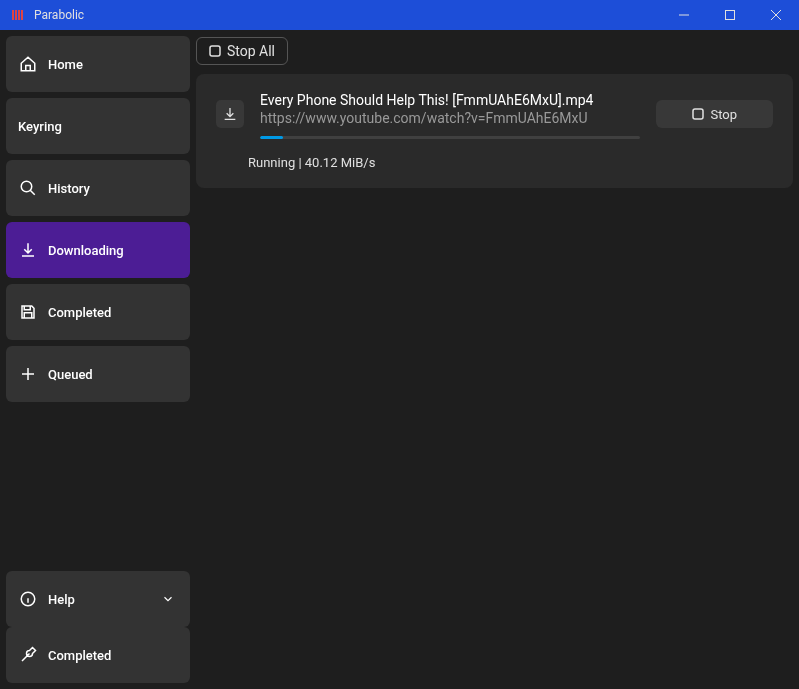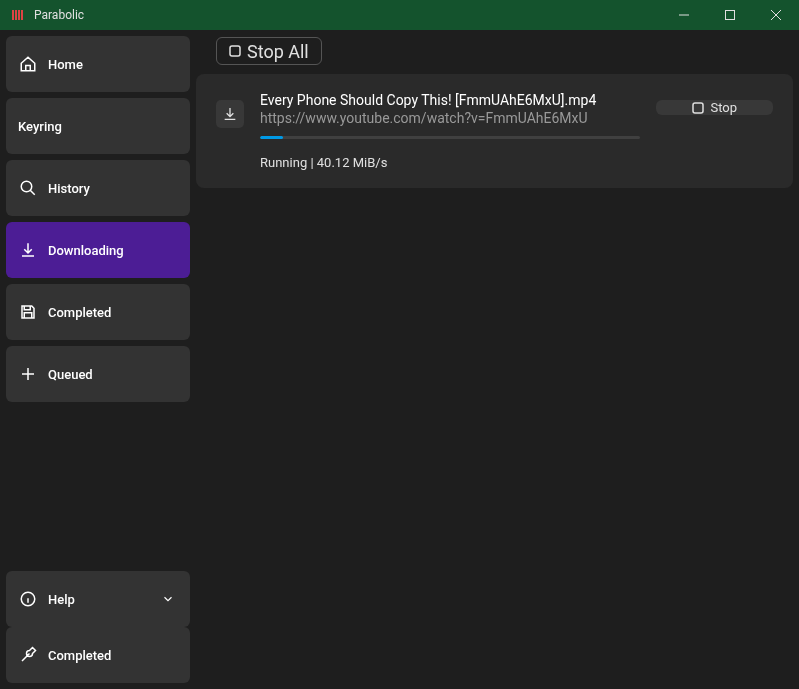"Parabolic" .titlebar { background: #14532d -> #1d4ed8 }
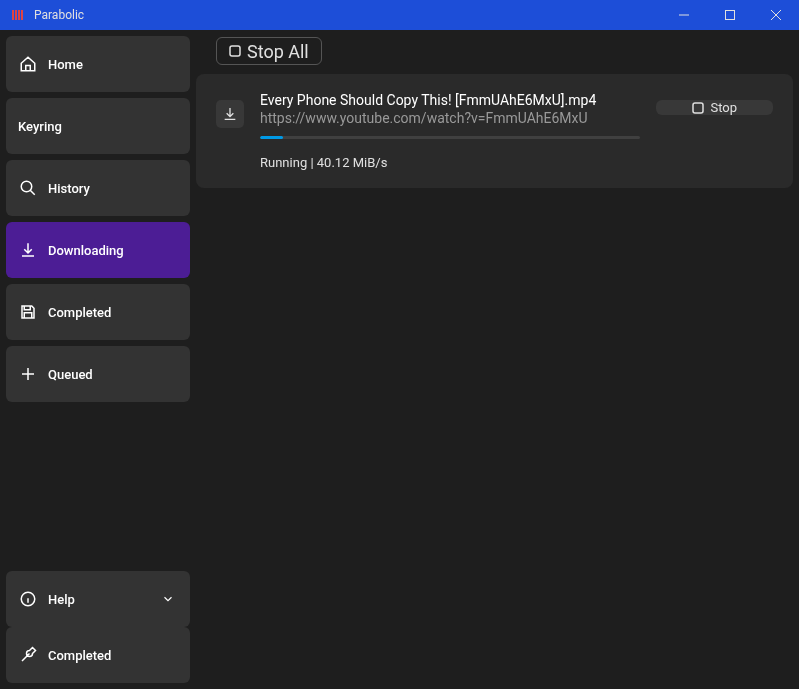"Stop All" .stop-all-btn { font-size: 18px -> 14px; margin-left: 20px -> none }
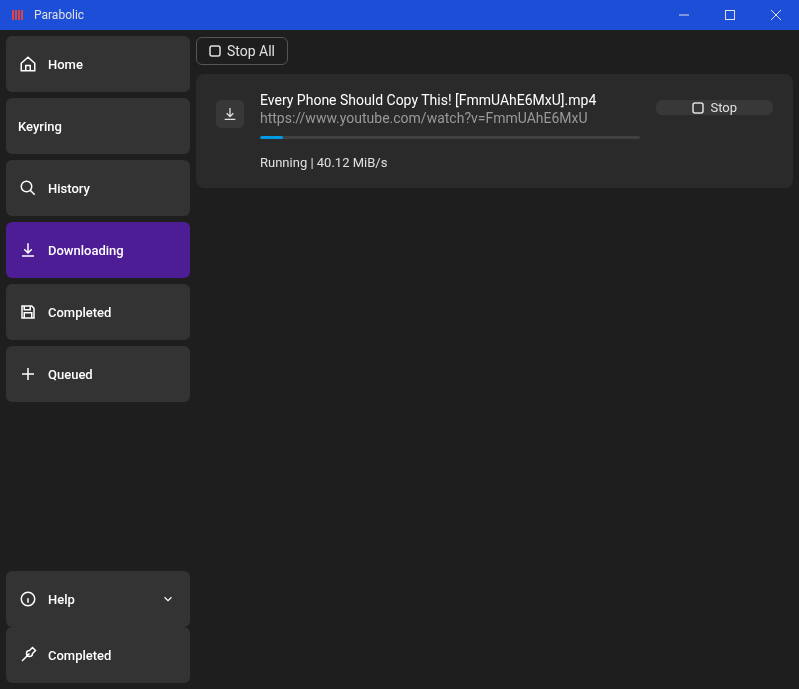"Every Phone Should Copy This!" div.download-title { text: Copy -> Help }
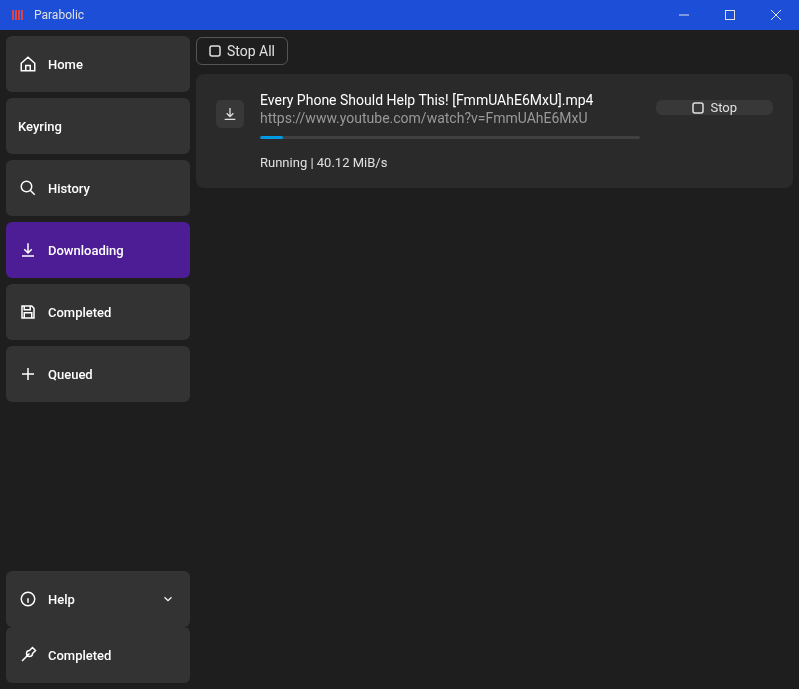"Stop" .stop-btn { height: 15px -> 28px }
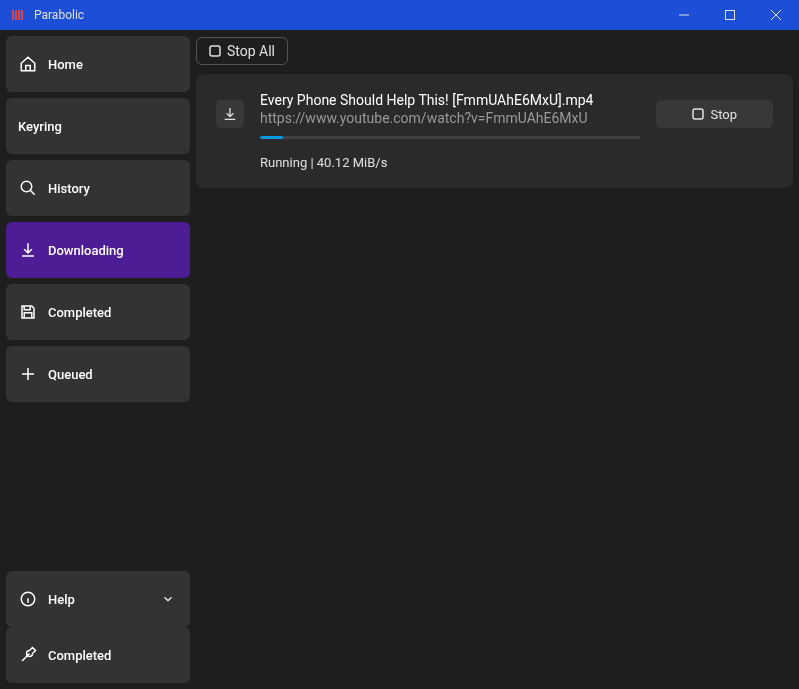"Running | 40.12 MiB/s" .download-status { margin-left: 44px -> 32px }
